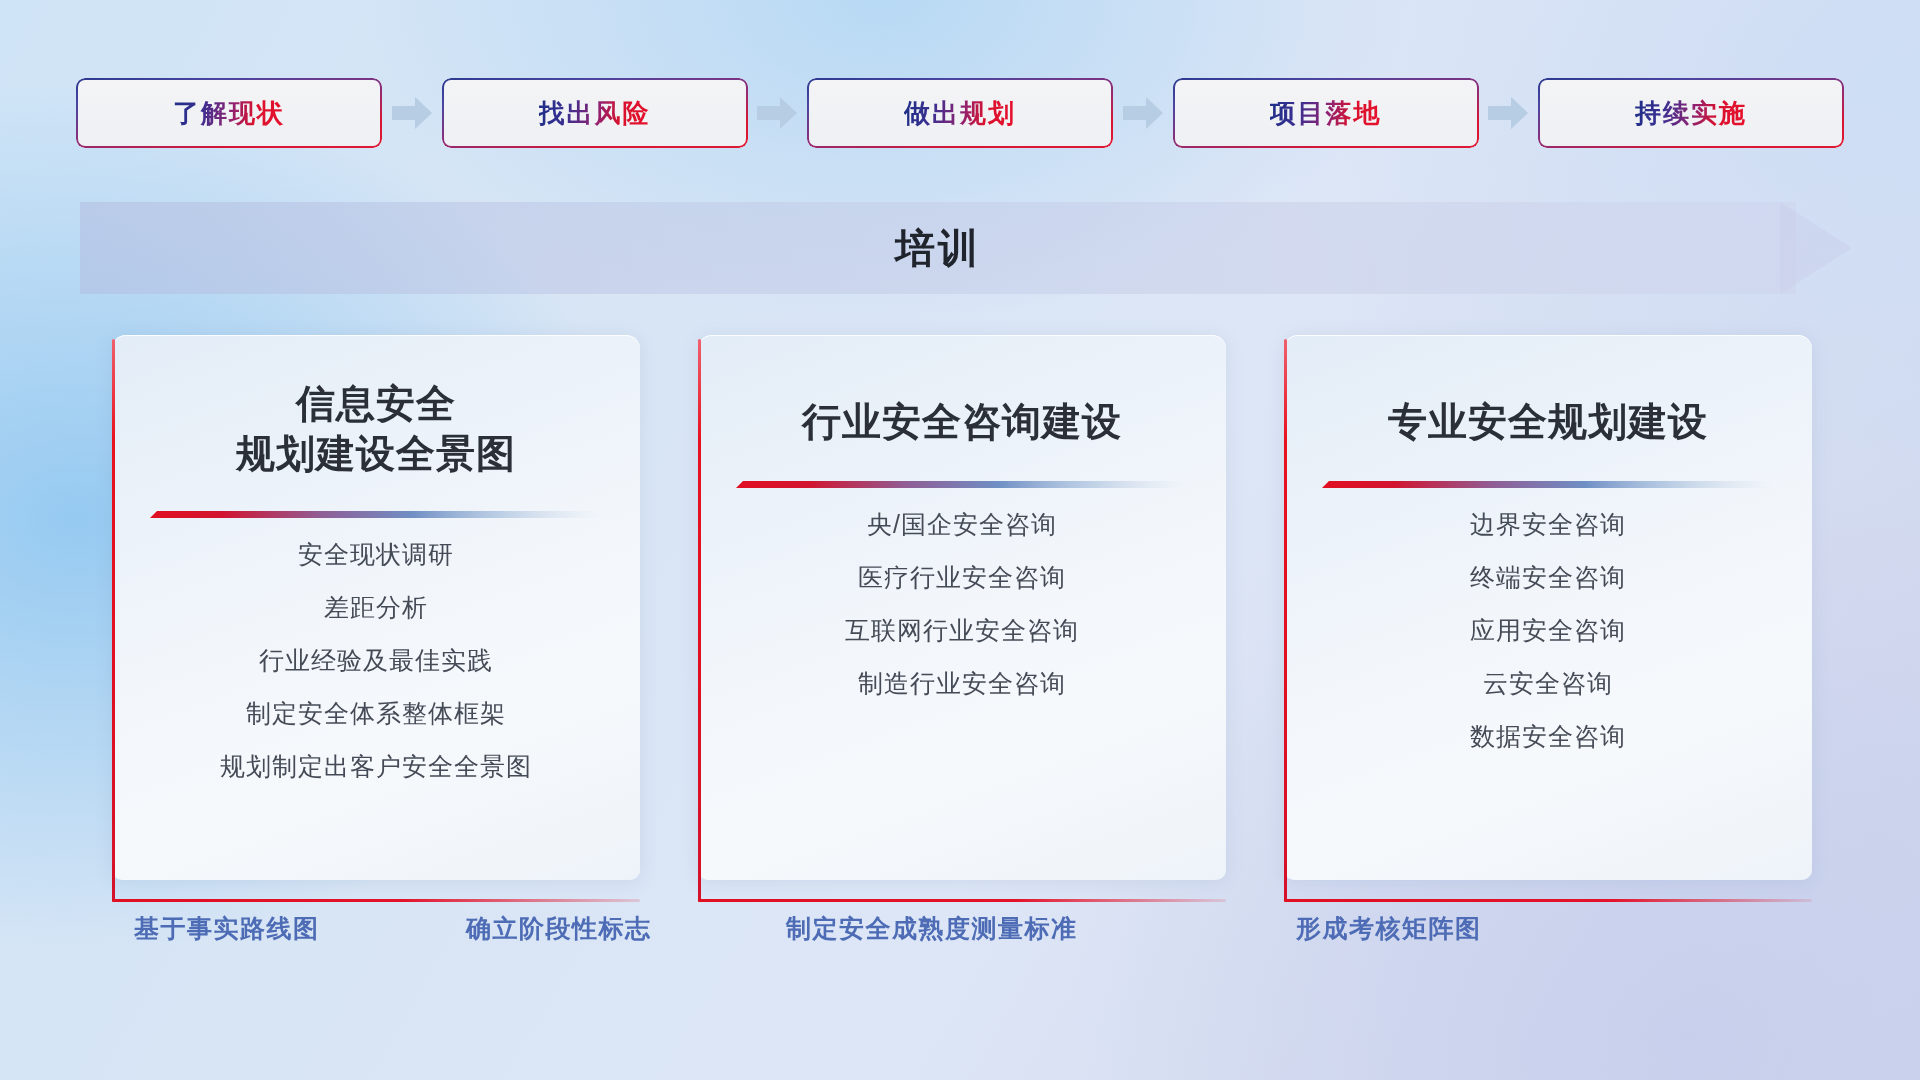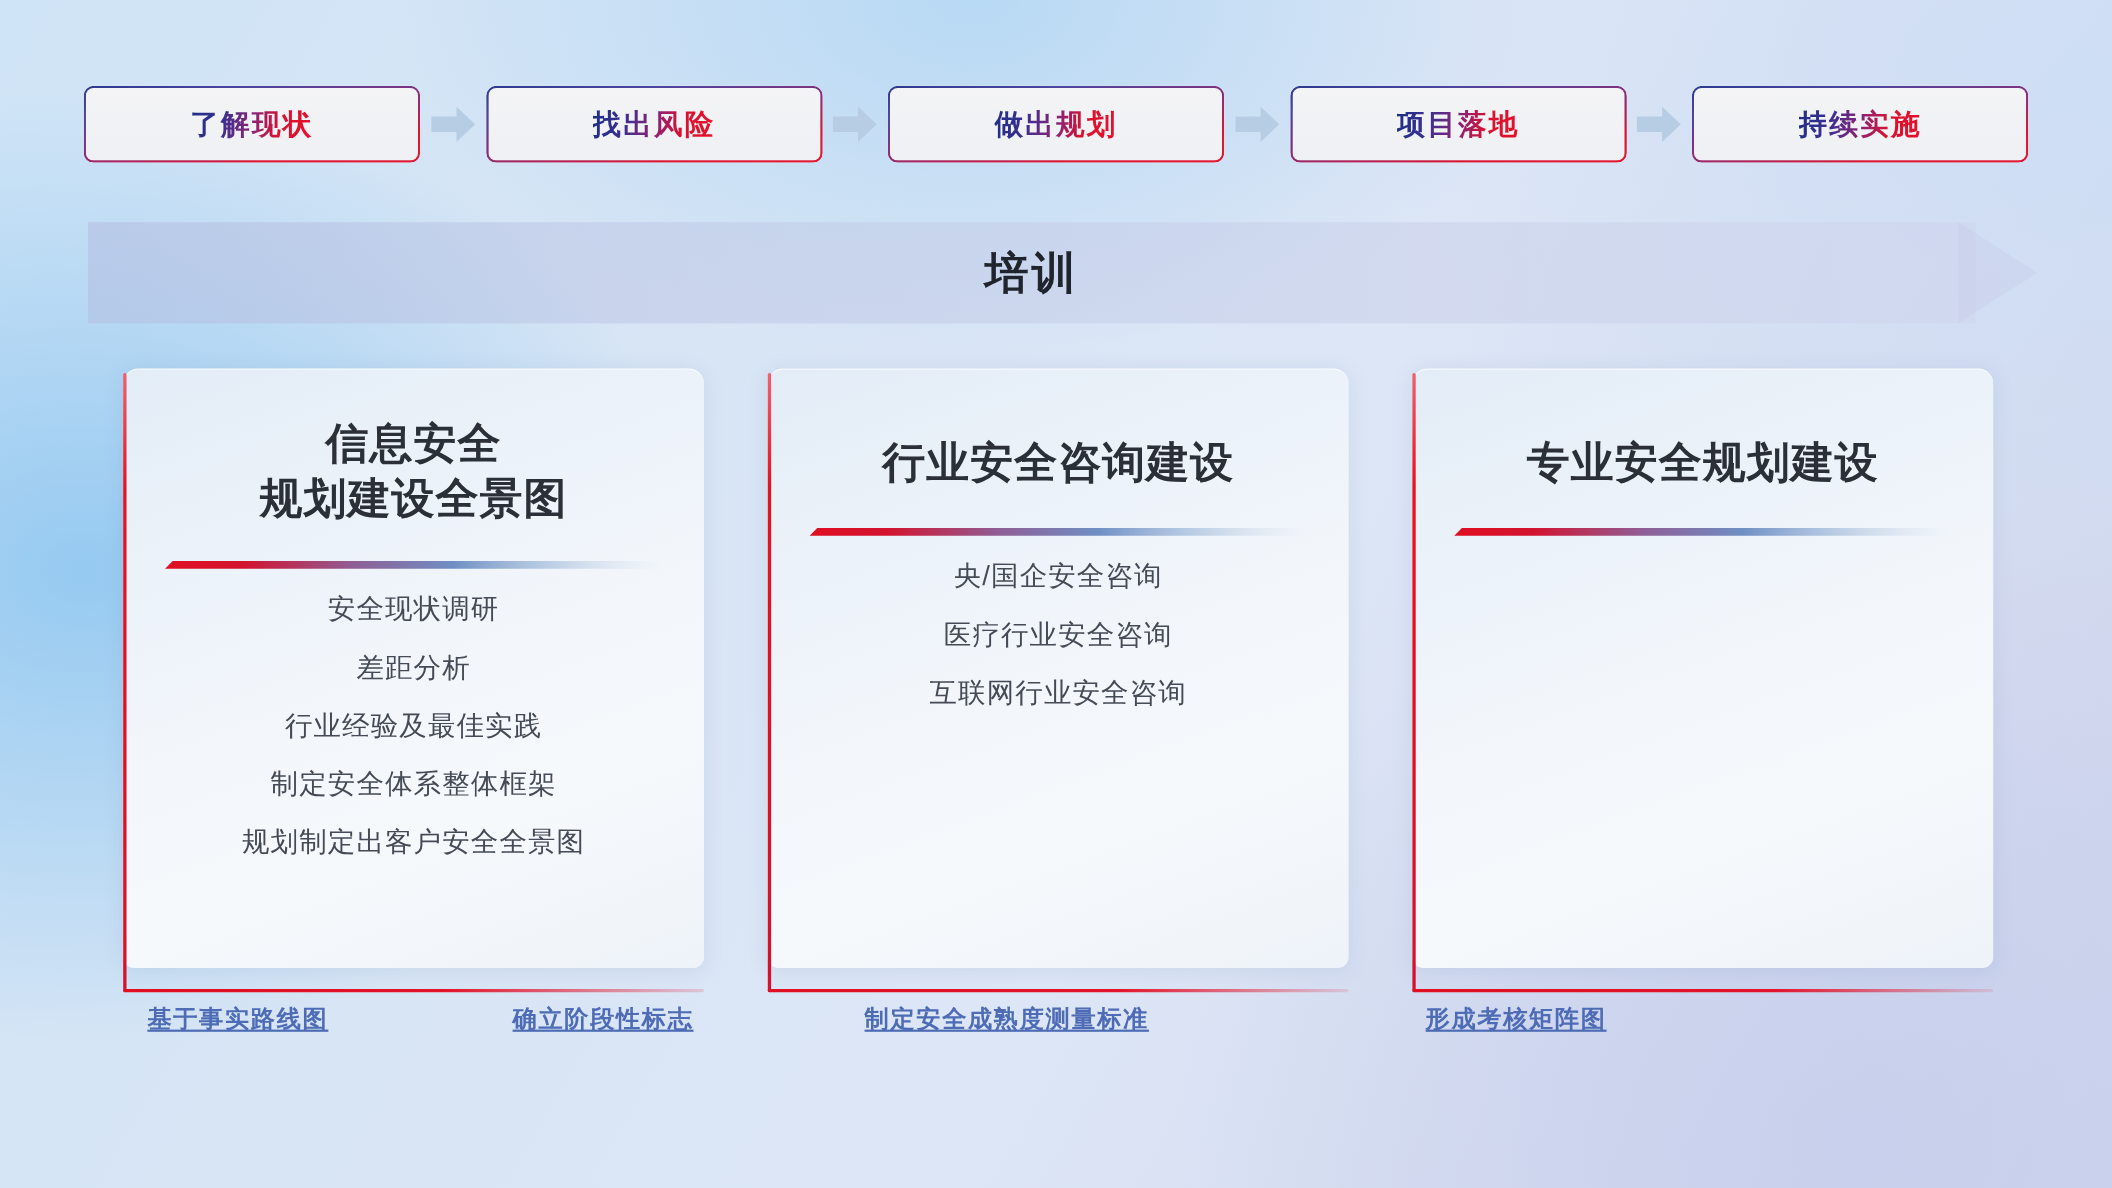"边界安全咨询" ul.card-list { html: none -> <ul> <li>边界安全咨询</li> <li>终端安全咨询</li> <li>应用安全咨询</li> <li>云安全咨询</li> <li>数据安全咨询</li> </ul> }
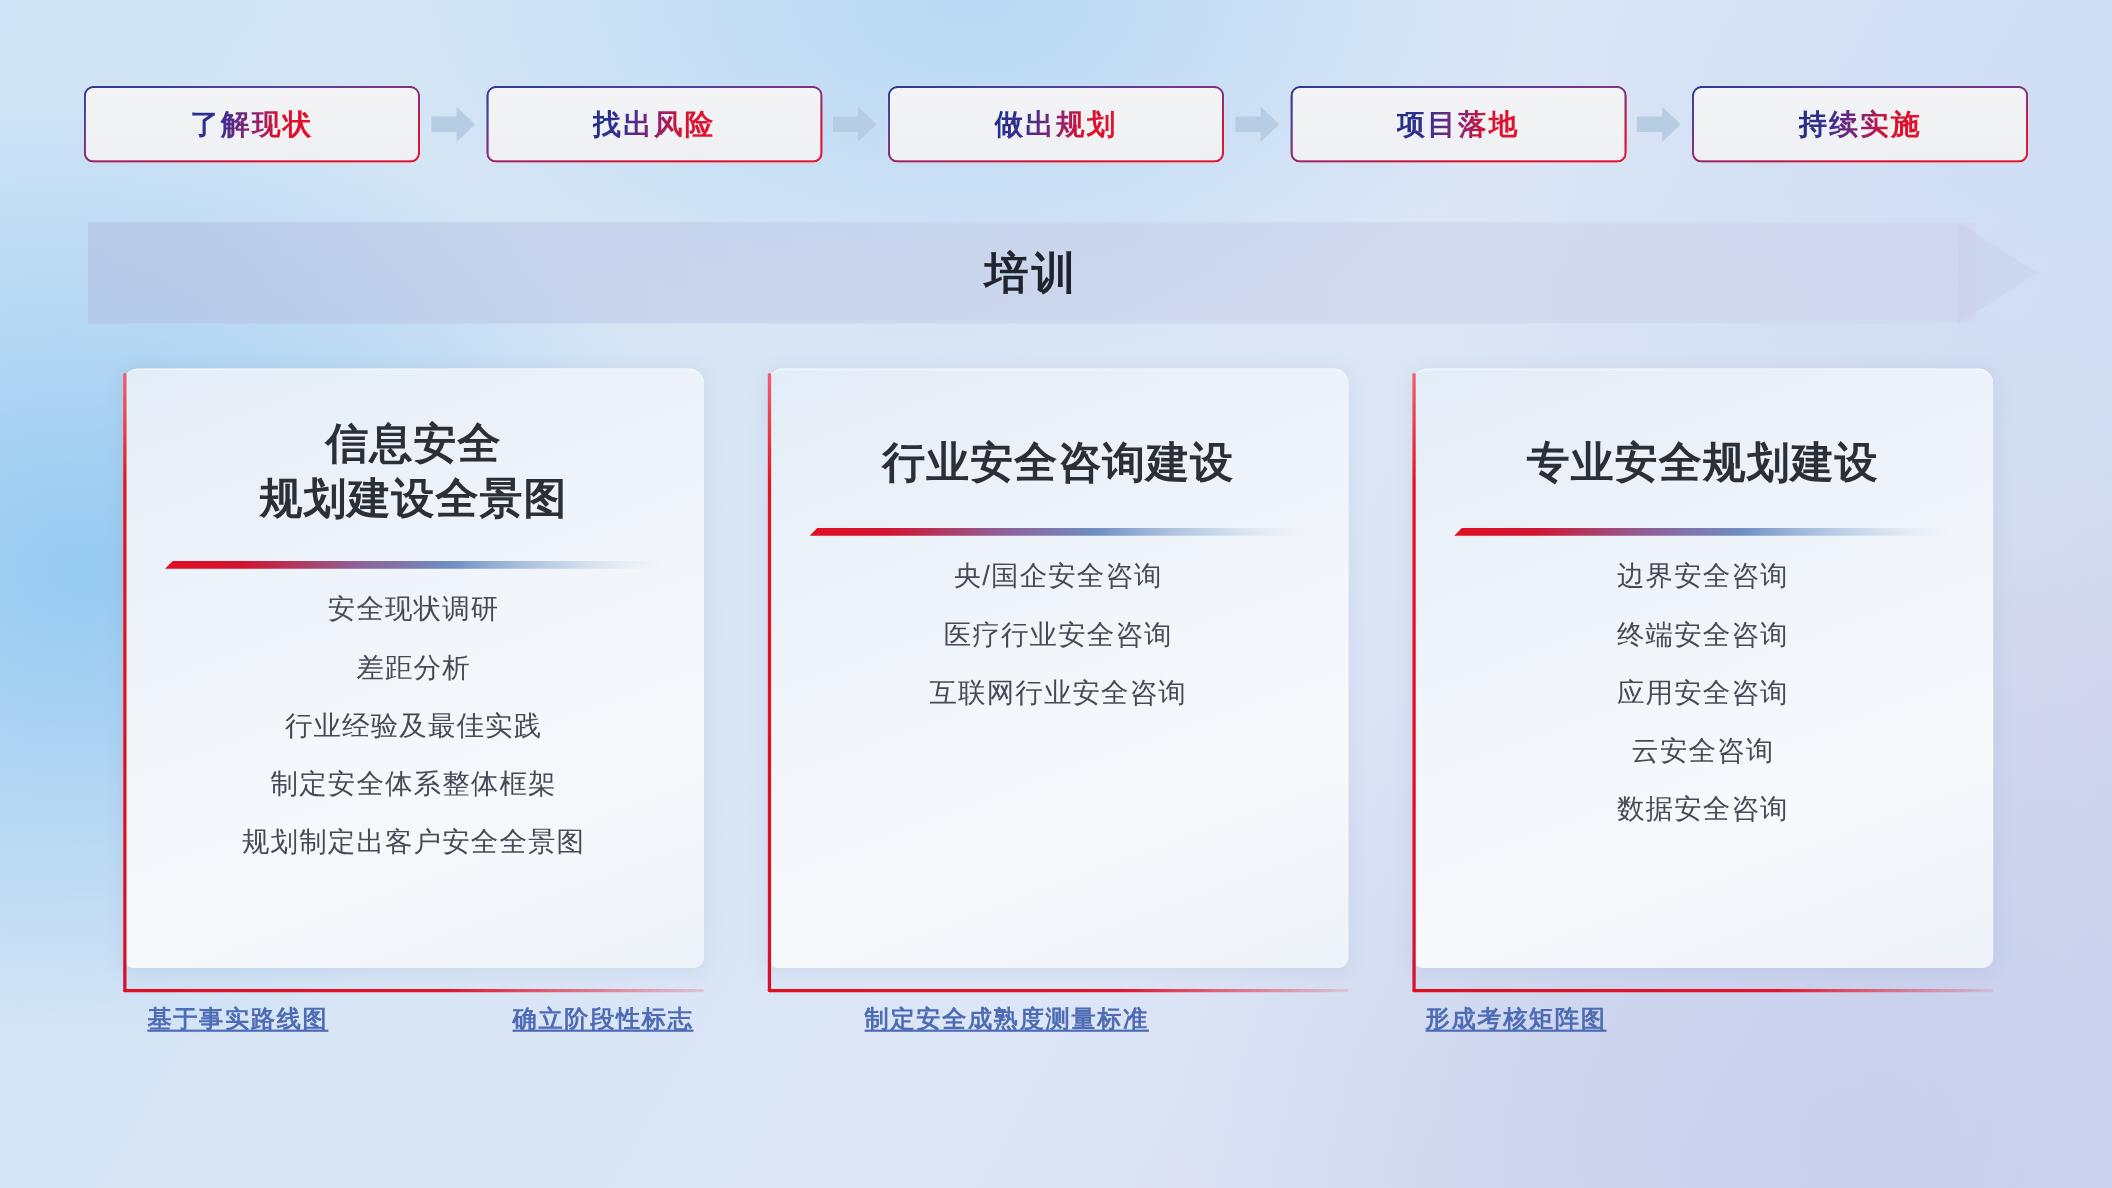"制造行业安全咨询" li { html: none -> <li>制造行业安全咨询</li> }
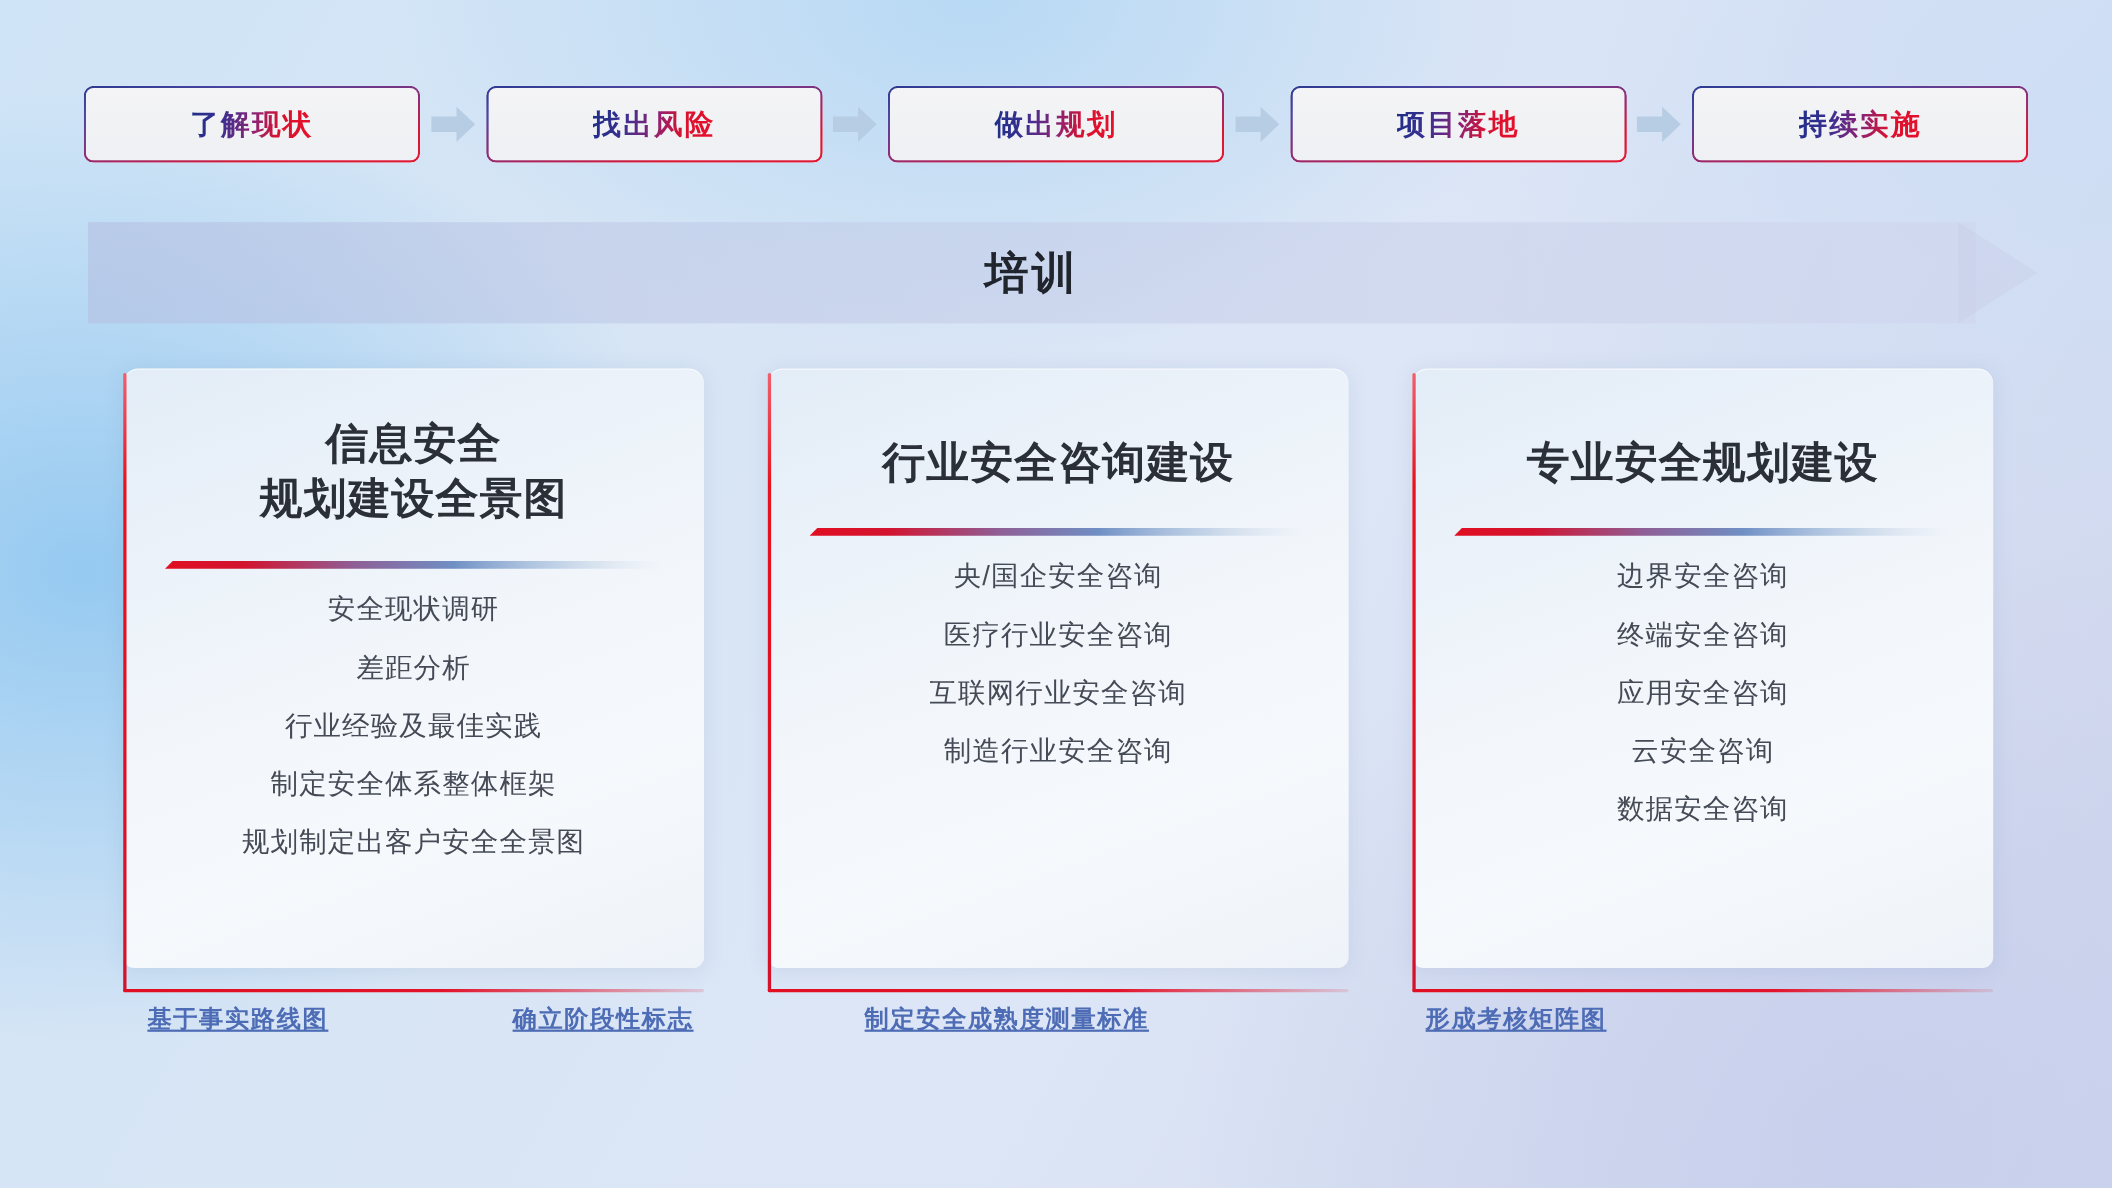"基于事实路线图" .footer-label { font-size: 22px -> 25px; text-decoration: underline -> none }
